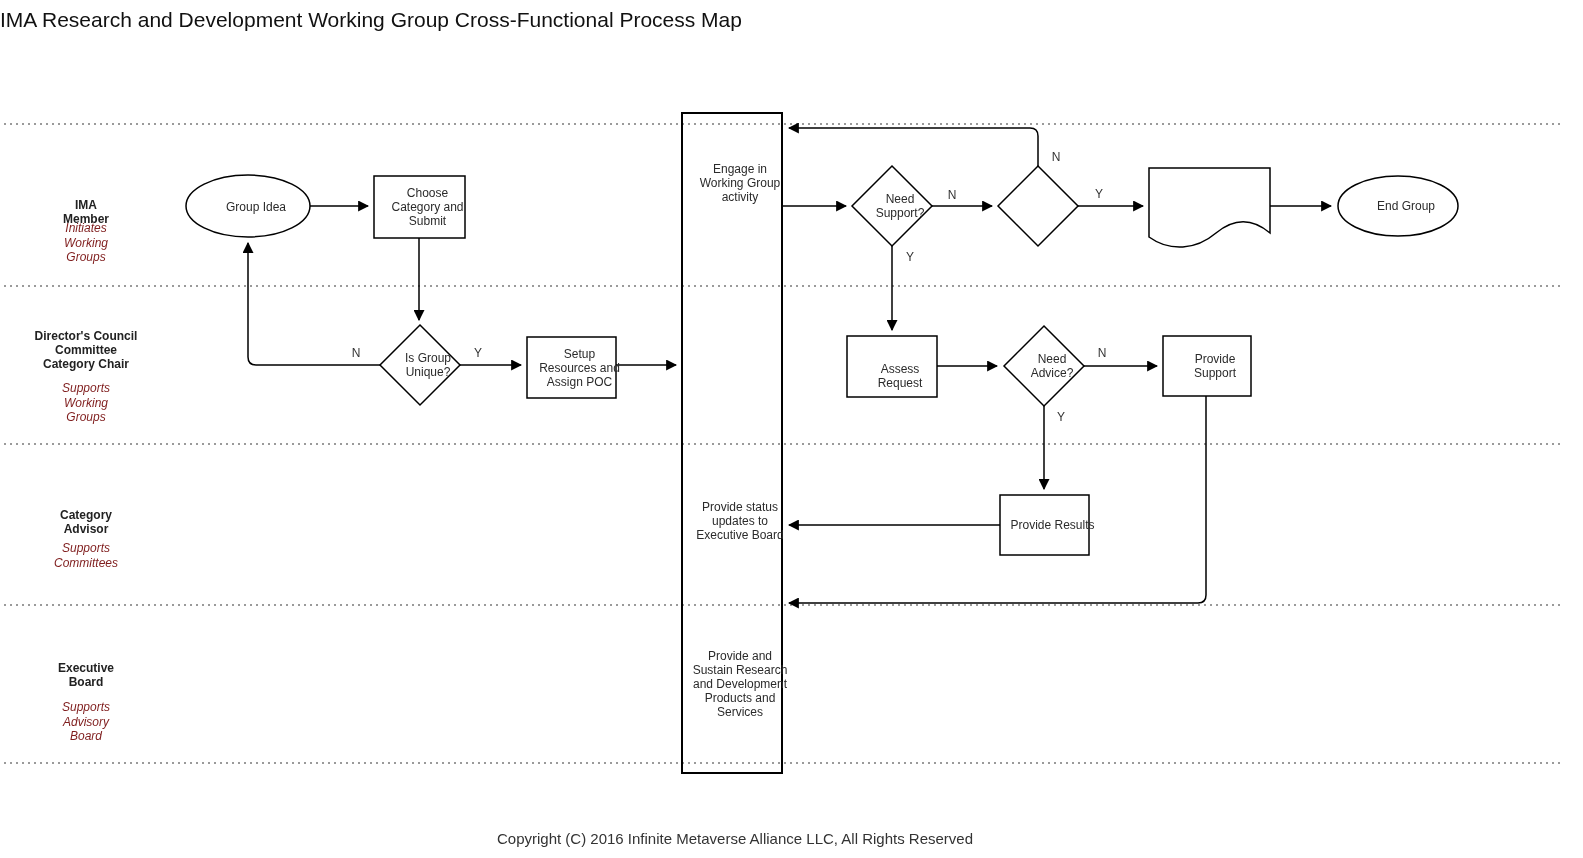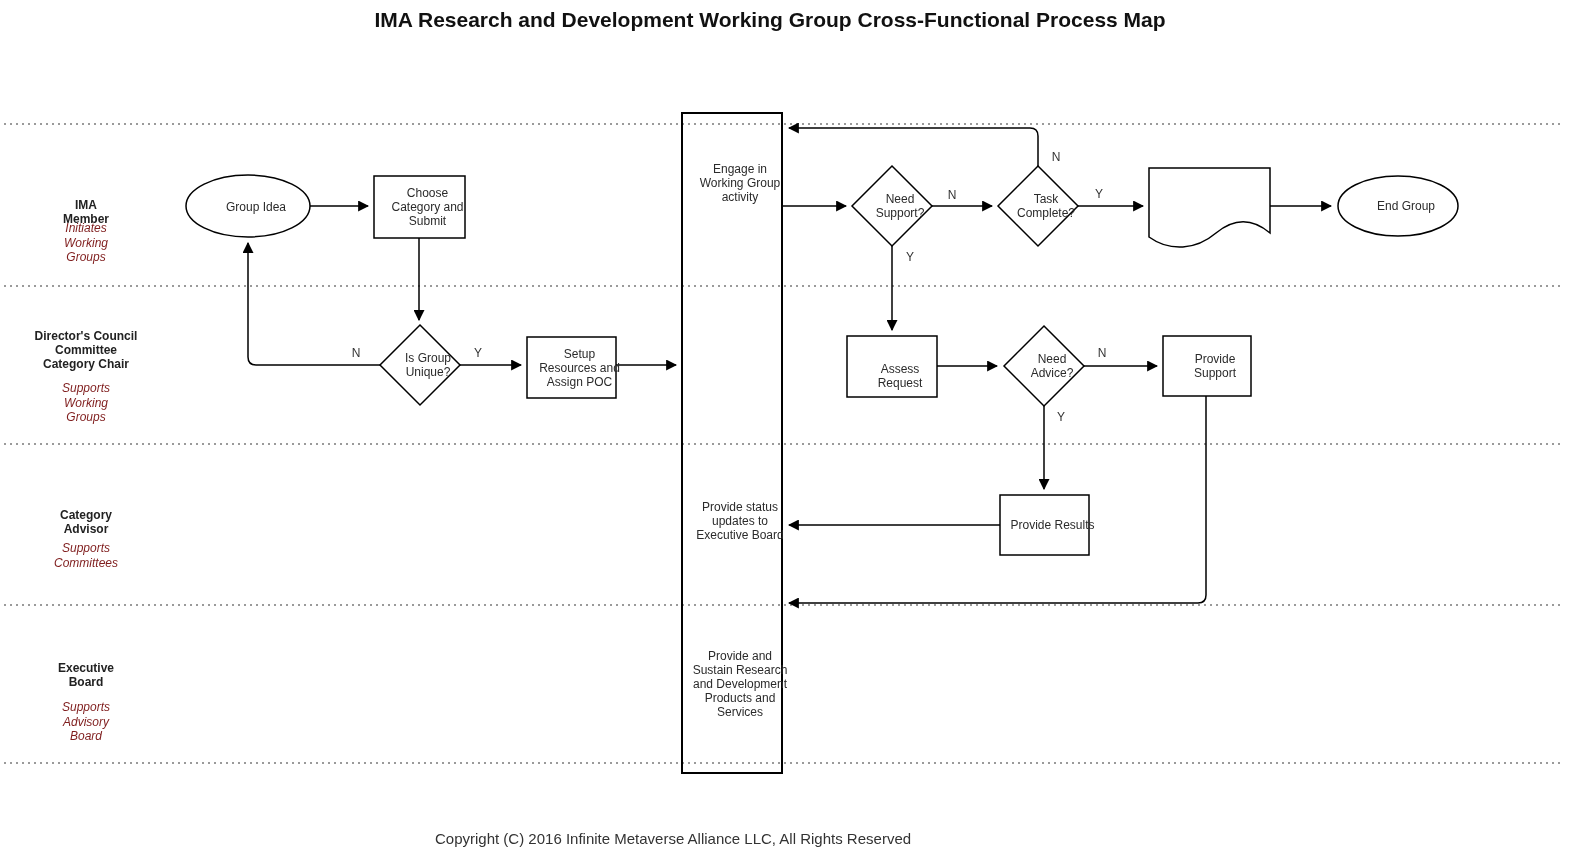"IMA Research and Development Working" .title { font-weight: bold -> normal; text-align: center -> none }
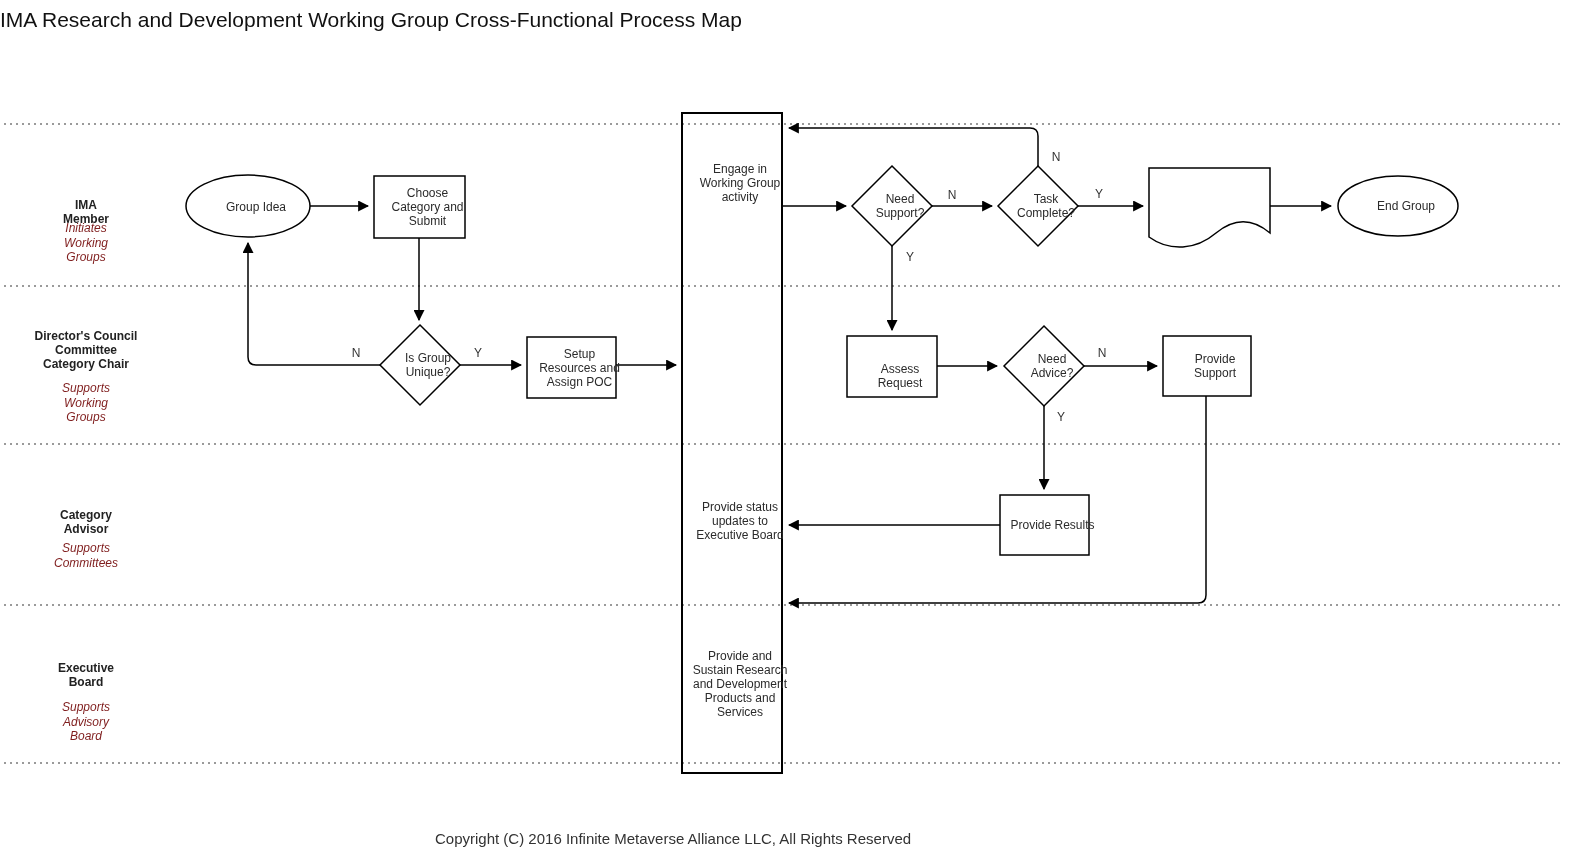"Task" div.node-label { html: <div>Task Complete?</div> -> none }
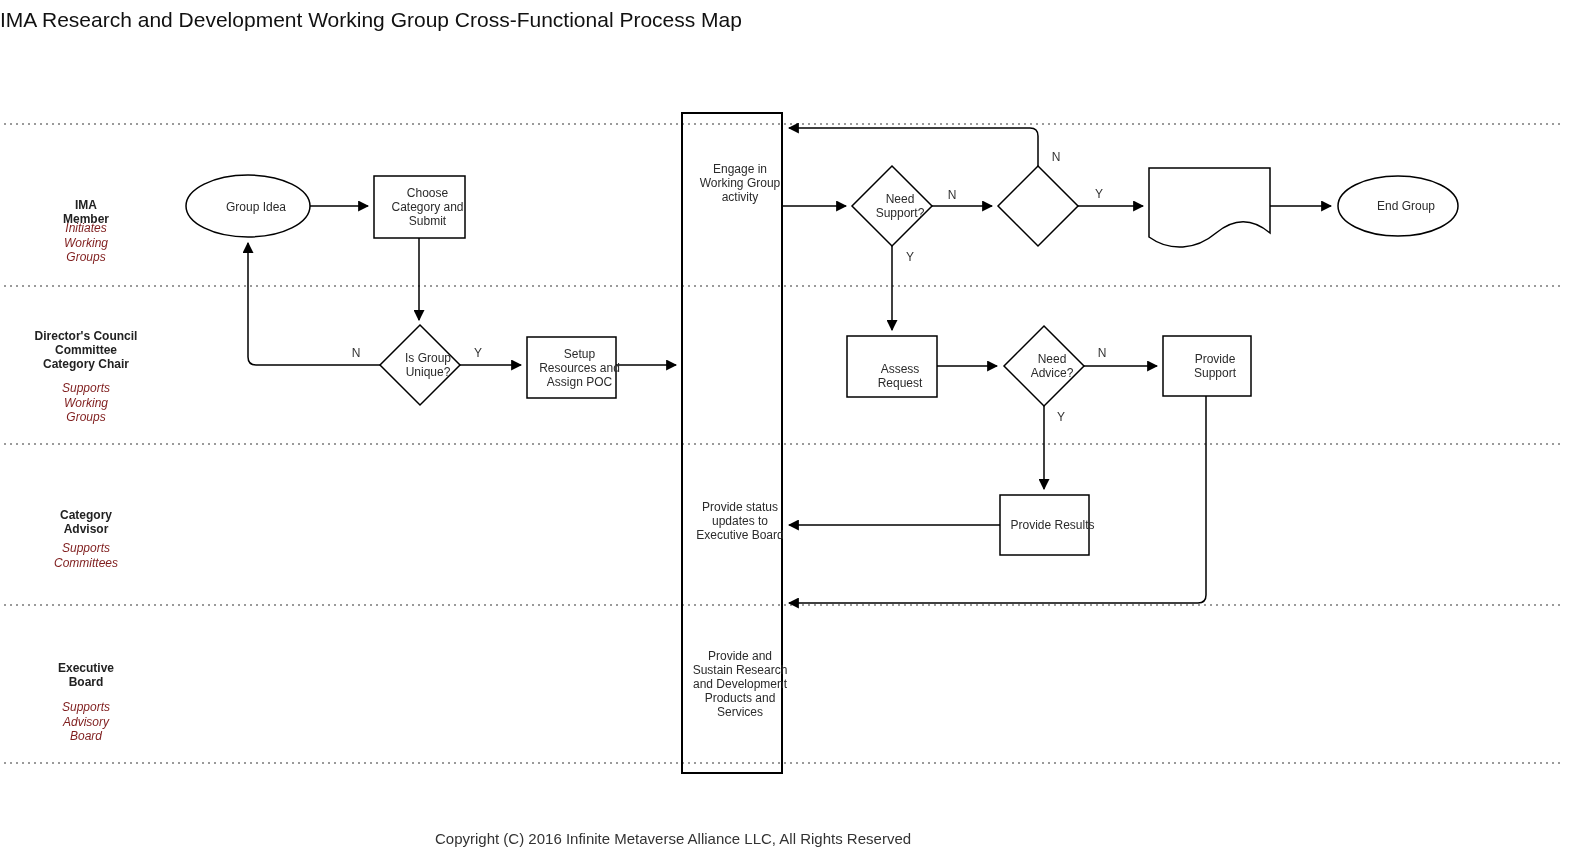"Copyright (C) 2016 Infinite Metaverse" .copyright { text-align: left -> center }
